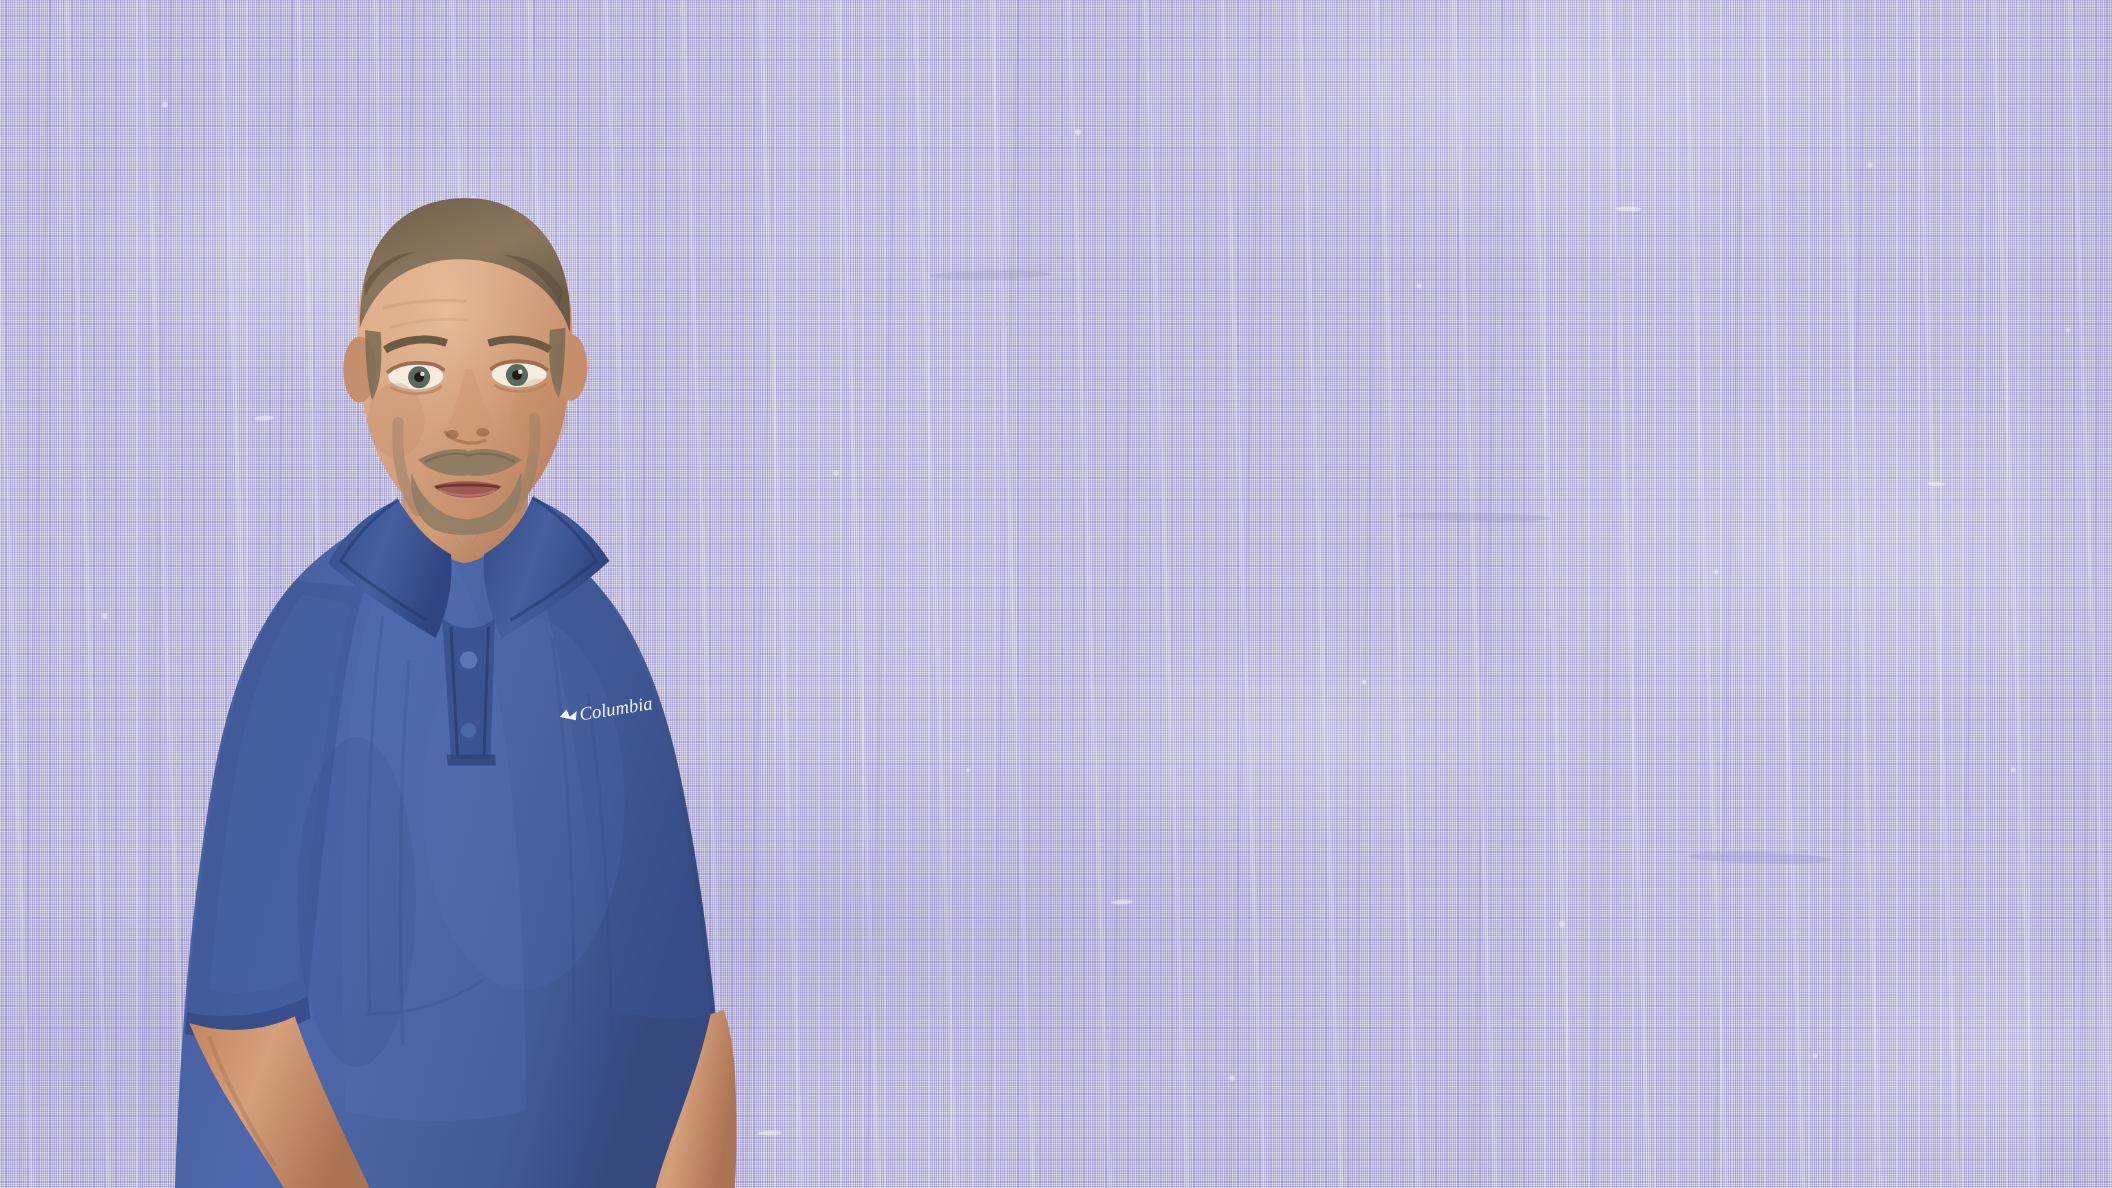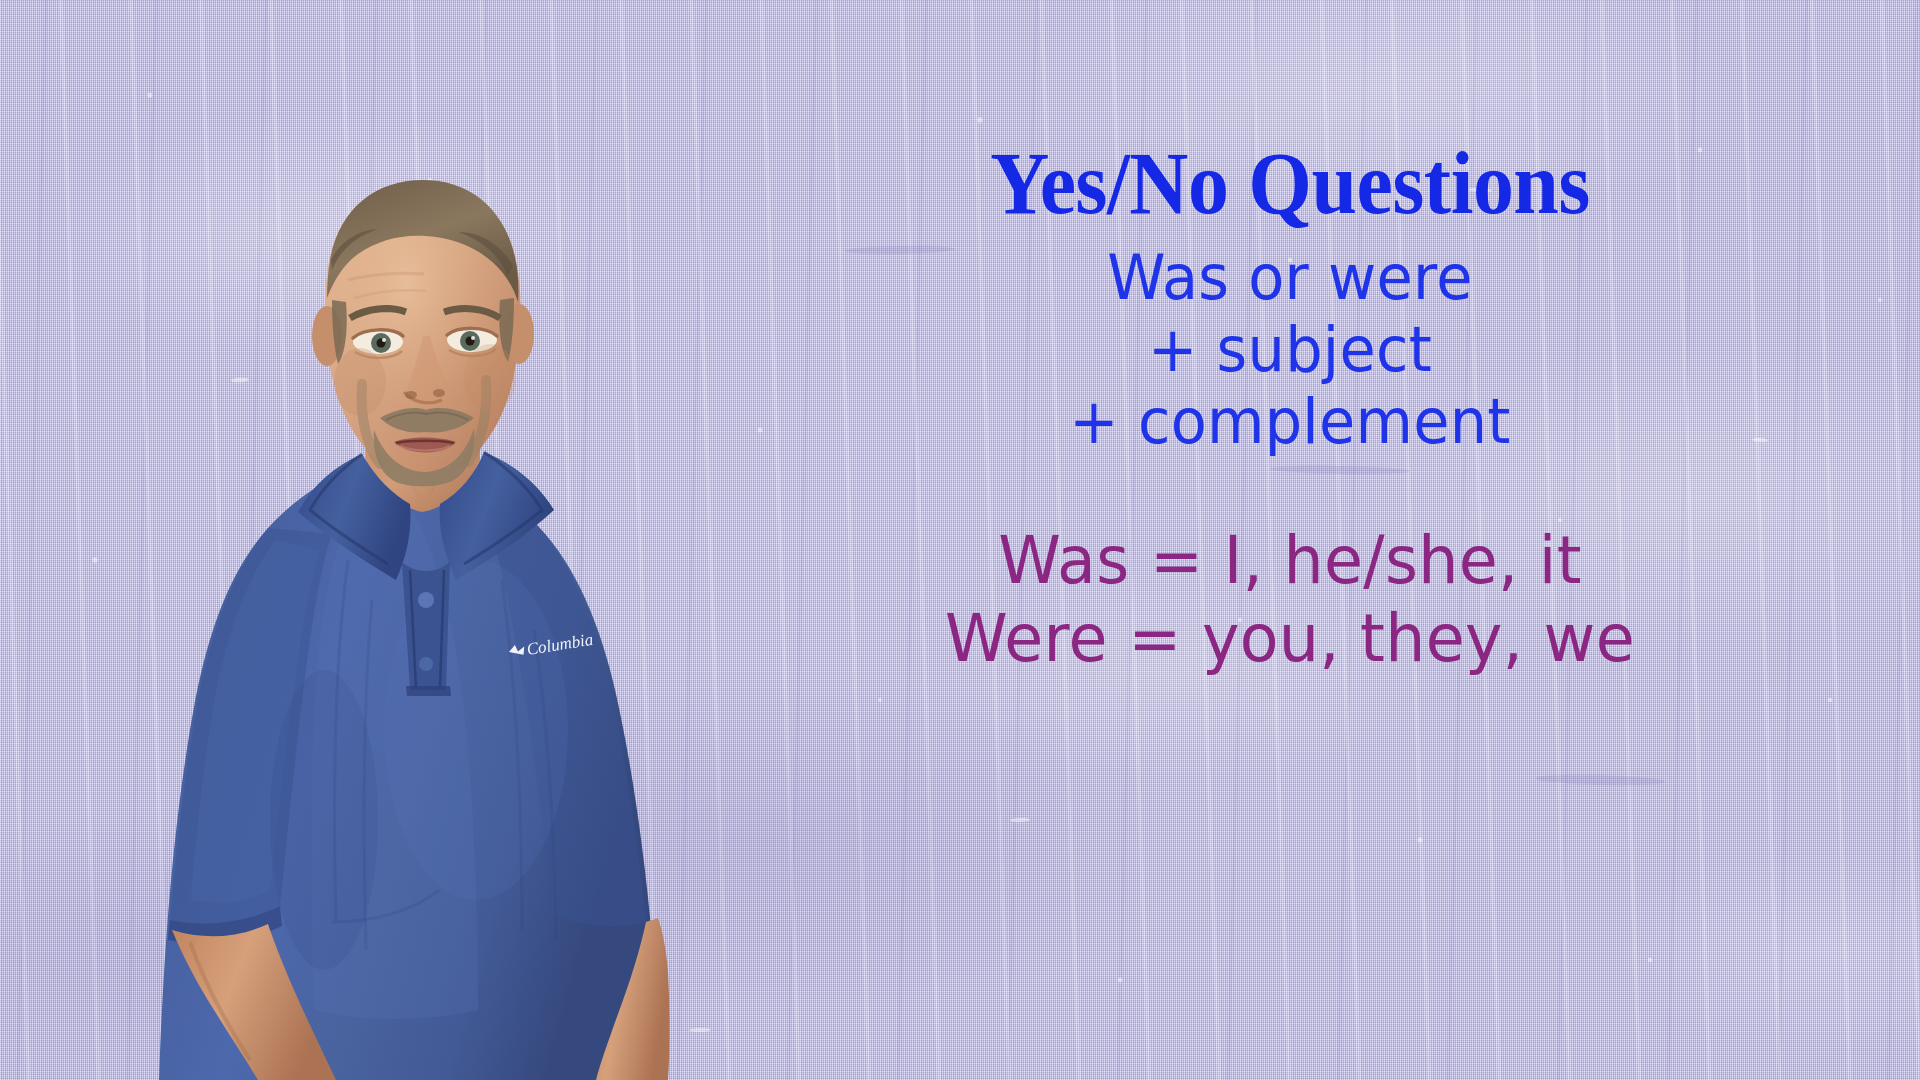"Yes/No Questions" div { html: <div> <h1>Yes/No Questions</h1> <div> <div>Was or were</div> <div>+ subject</div> <div>+ complement</div> </div> <div> <div>Was = I, he/she, it</div> <div>Were = you, they, we</div> </div> </div> -> none }
